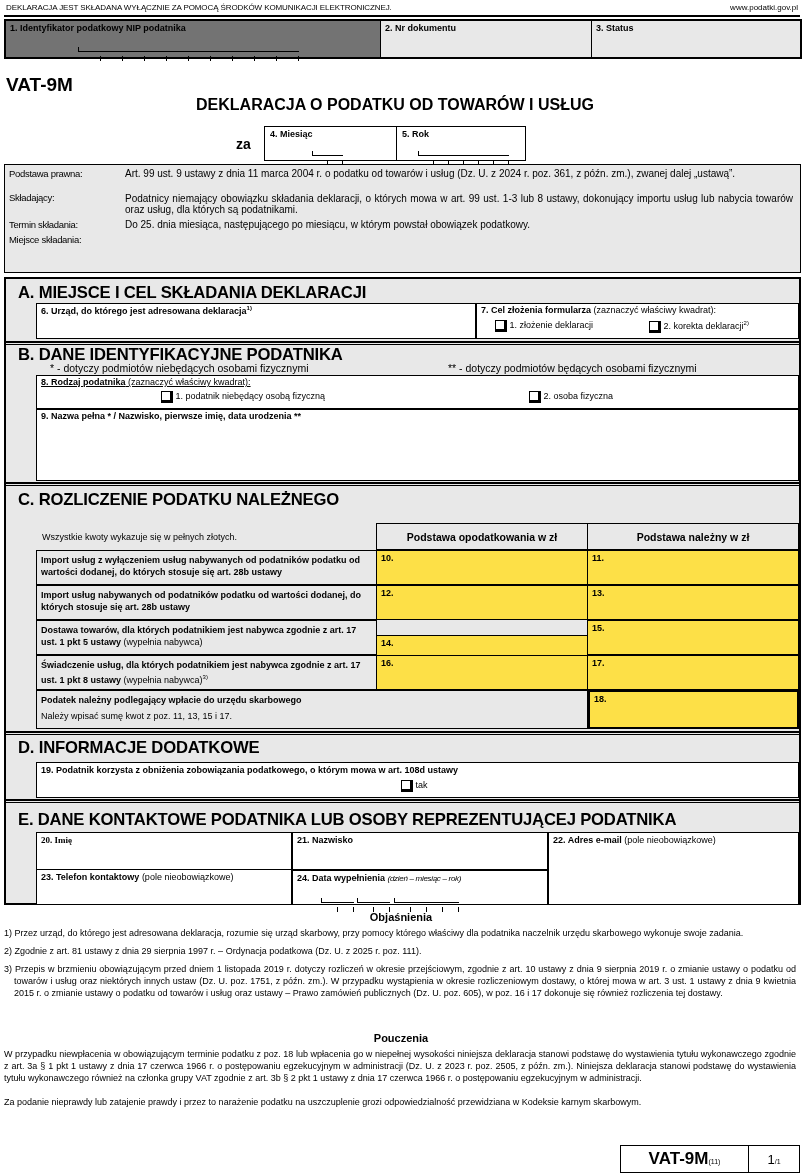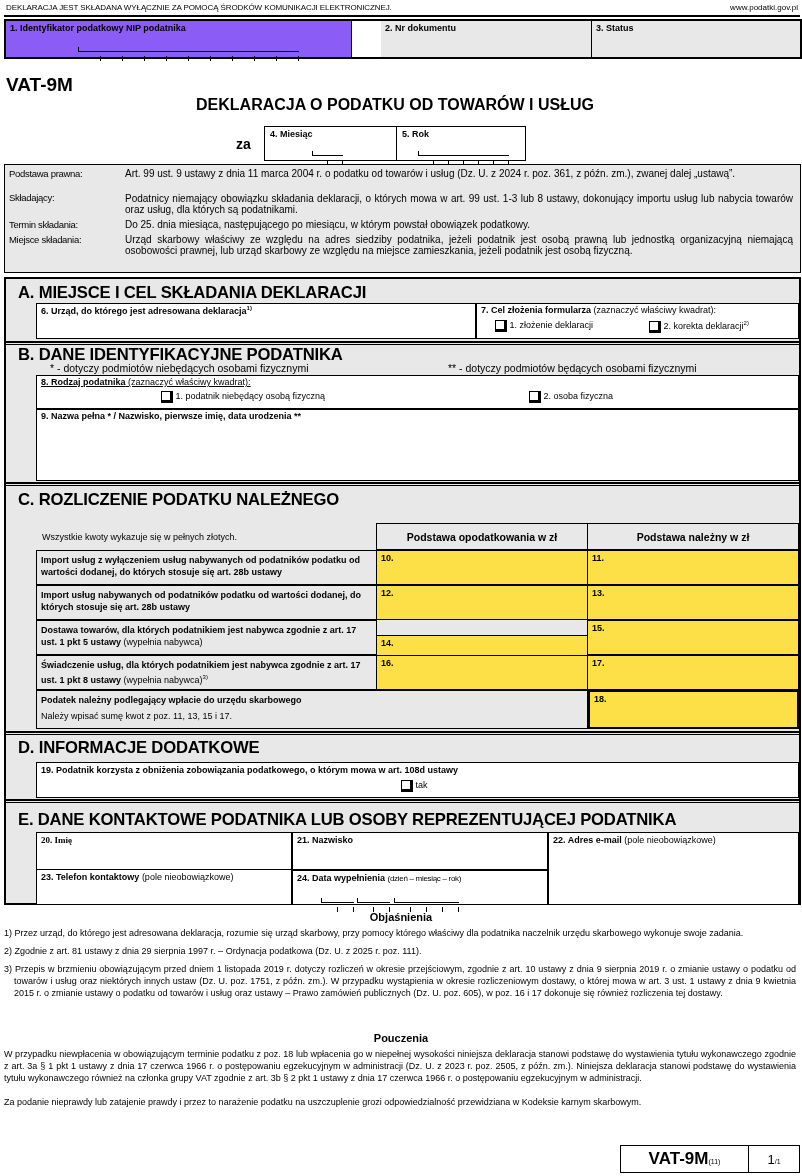"1. Identyfikator podatkowy NIP podatnika" div.abs { background: #8b5cf6 -> #737373; width: 346px -> 375px }
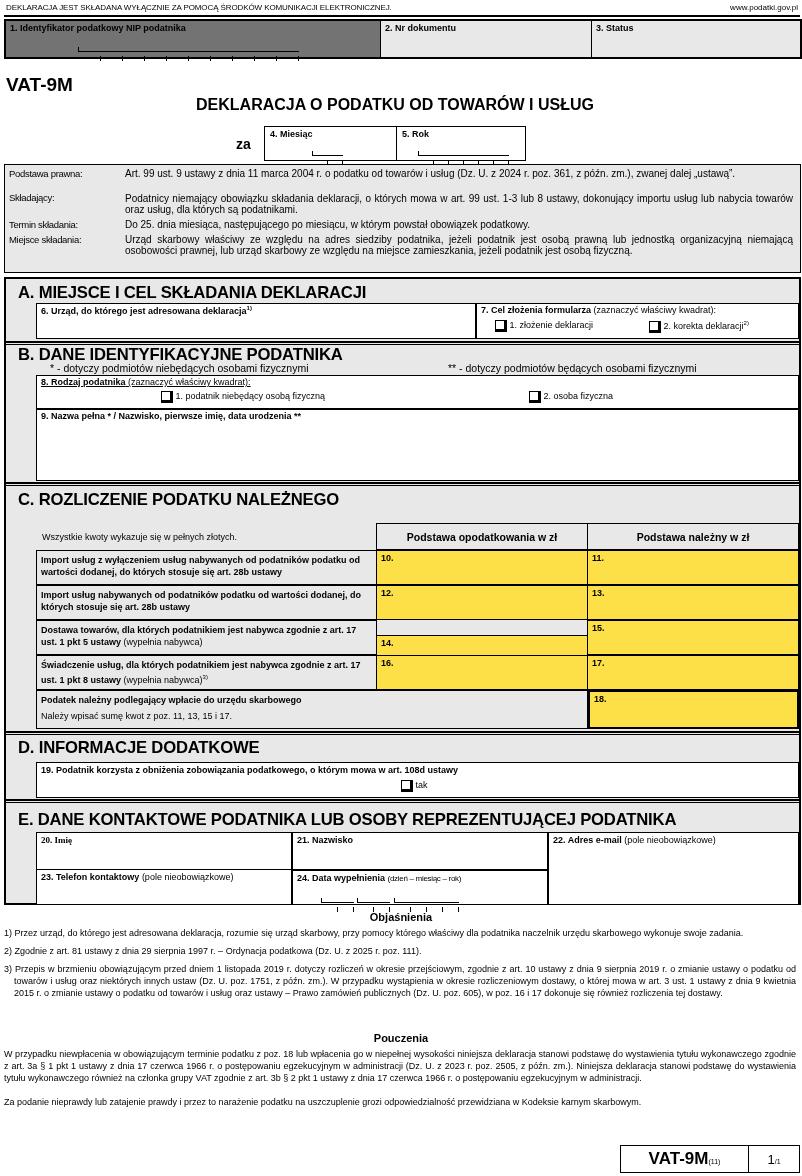"Urząd skarbowy właściwy ze względu" div.abs { html: <div>Urząd skarbowy właściwy ze względu na adres siedziby podatnika, jeżeli podatnik jest osobą prawną lub jednostką organizacyjną niemającą osobowości prawnej, lub urząd skarbowy ze względu na miejsce zamieszkania, jeżeli podatnik jest osobą fizyczną.</div> -> none }
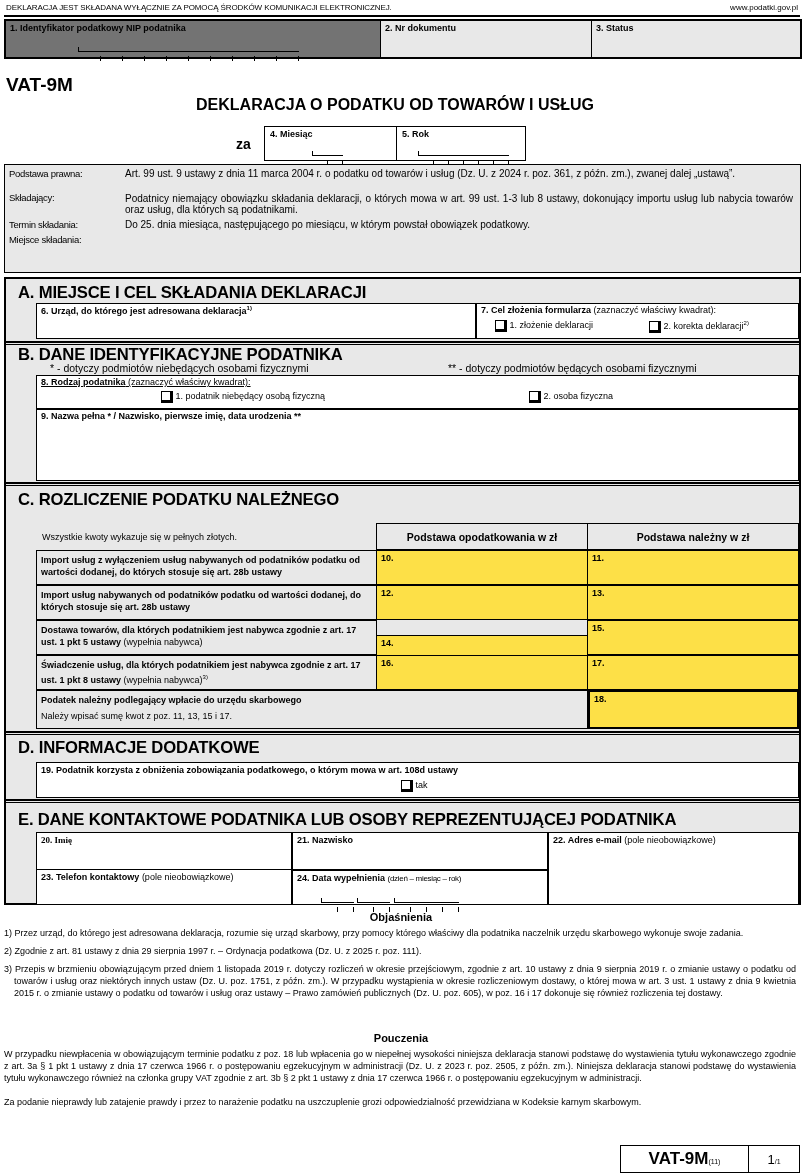"(dzień – miesiąc – rok)" span.norm { font-style: none -> italic }
